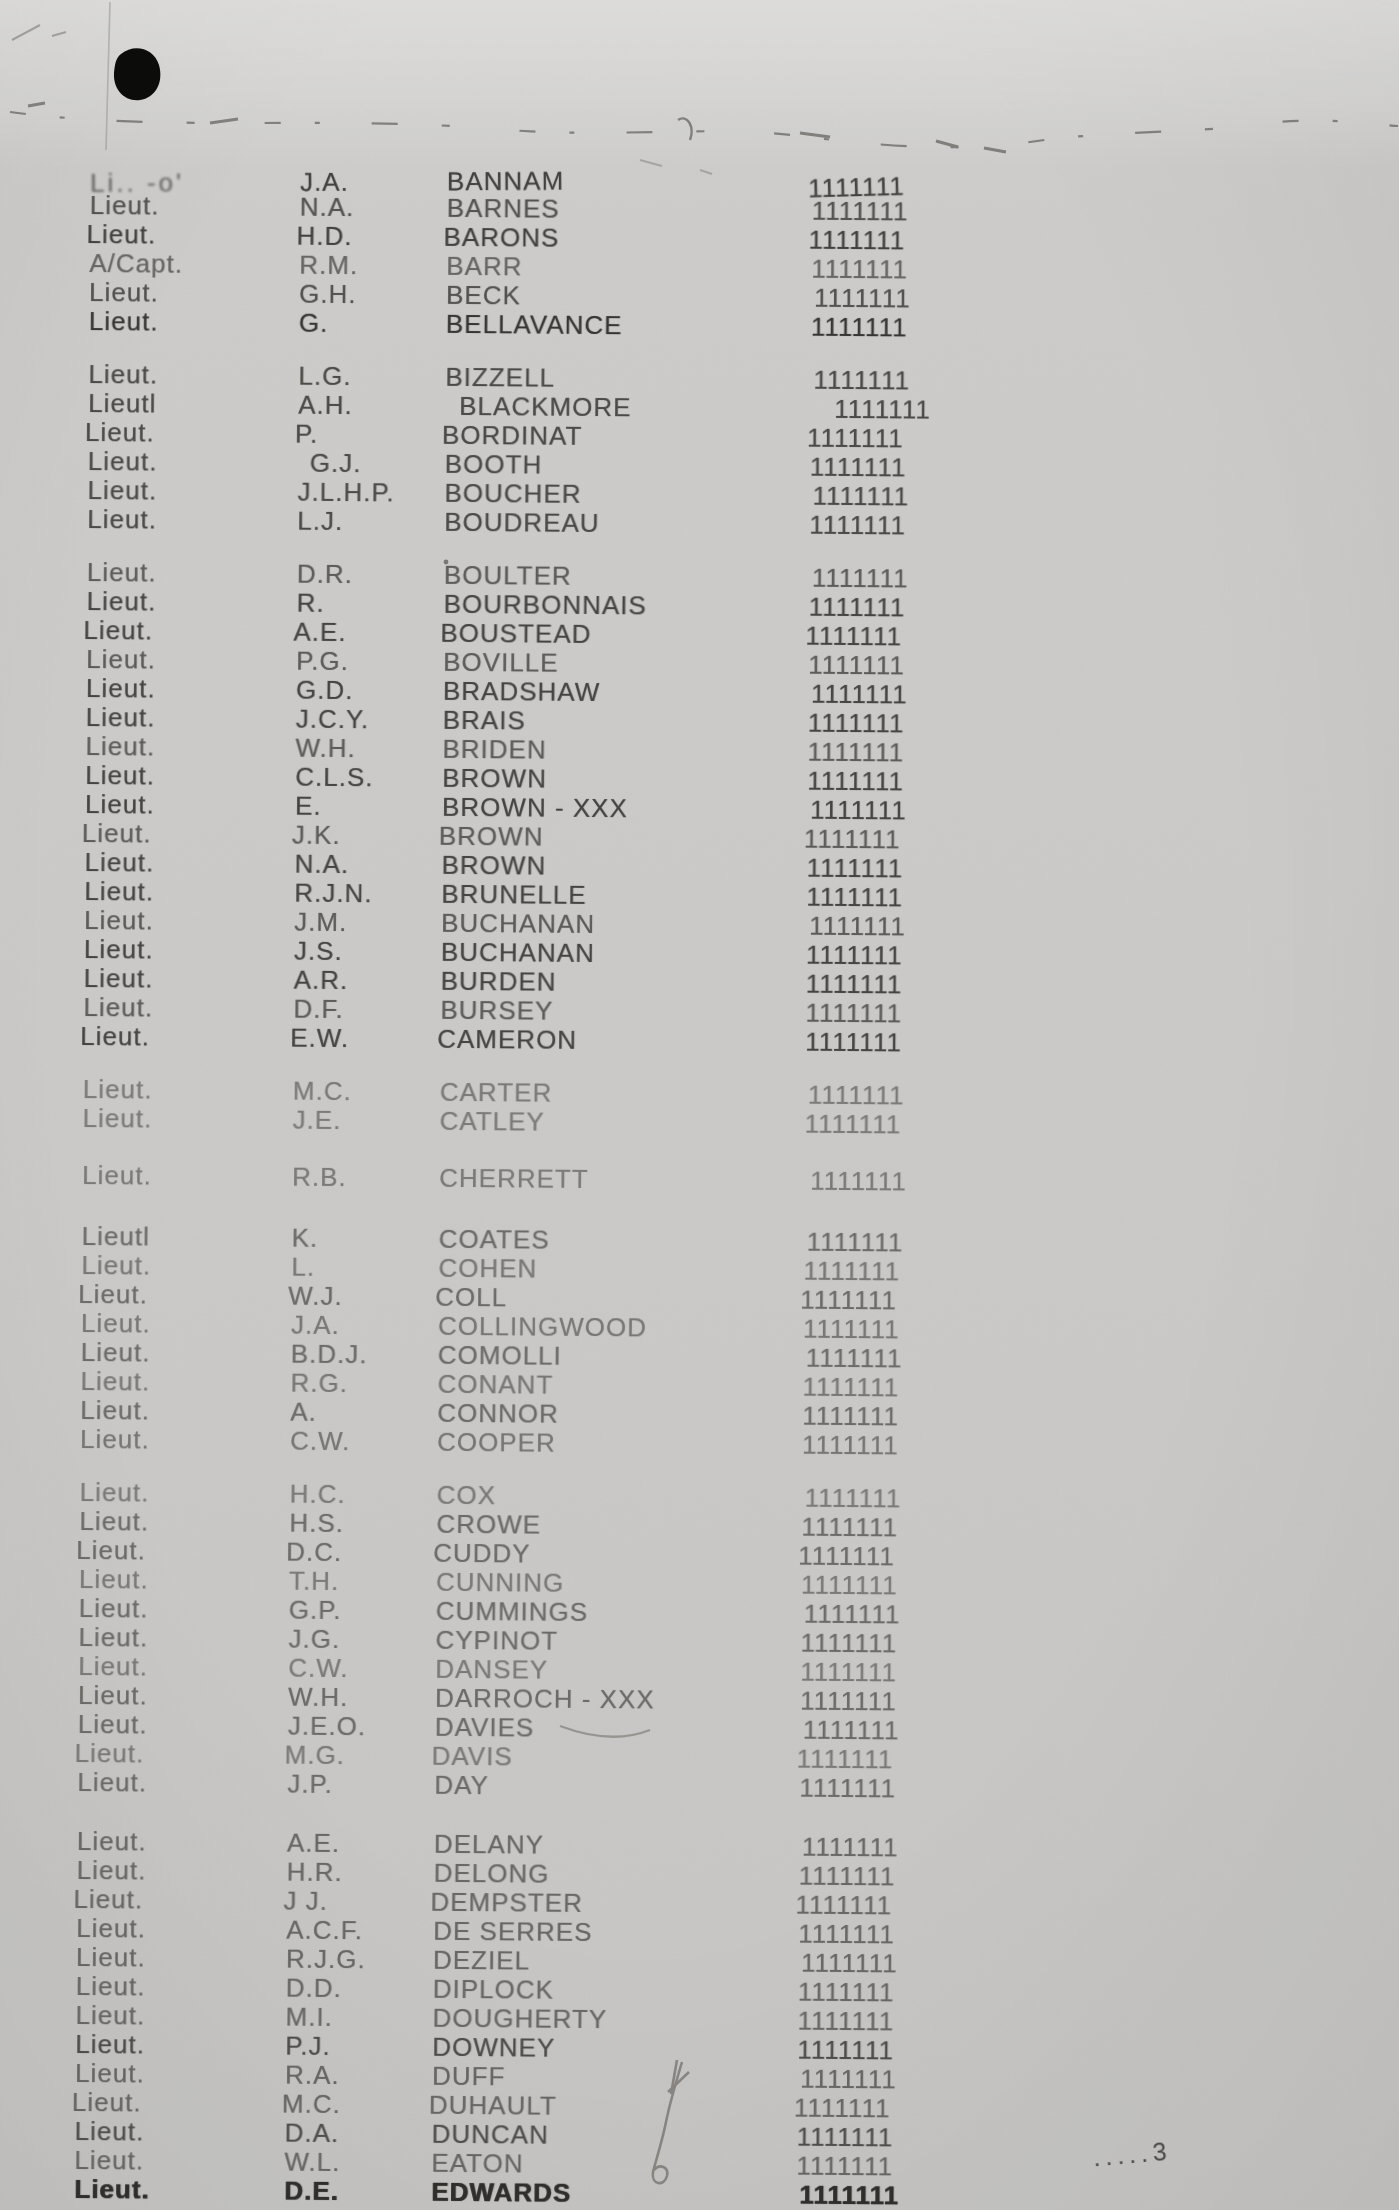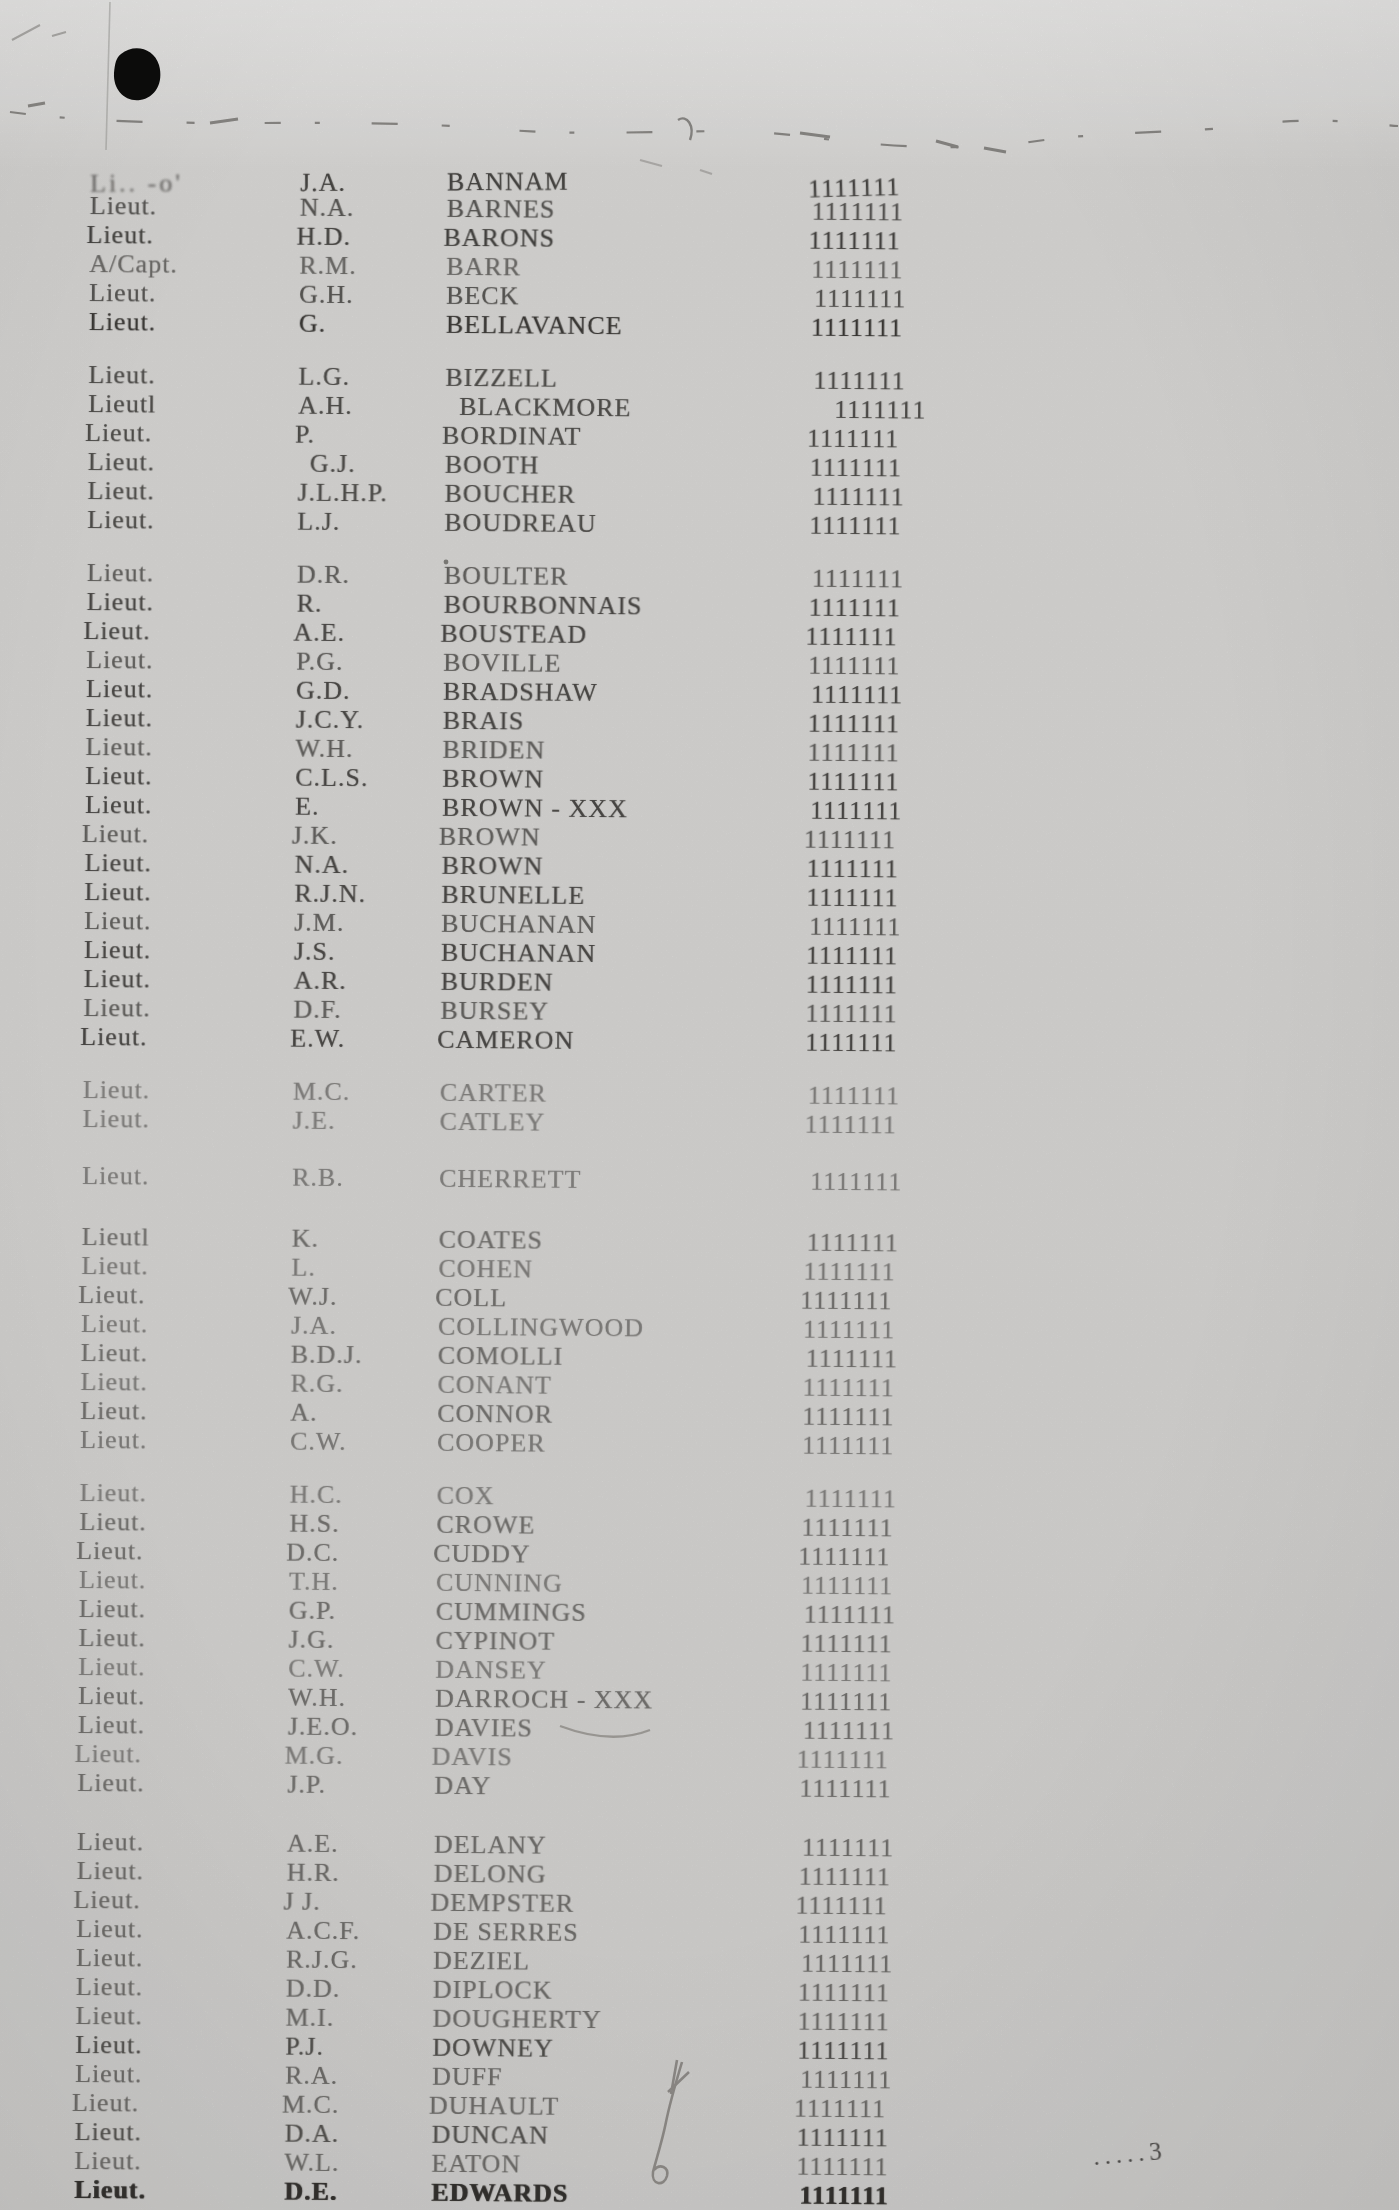"J.A." .page { font-family: Liberation Serif, serif -> Liberation Sans, sans-serif }
